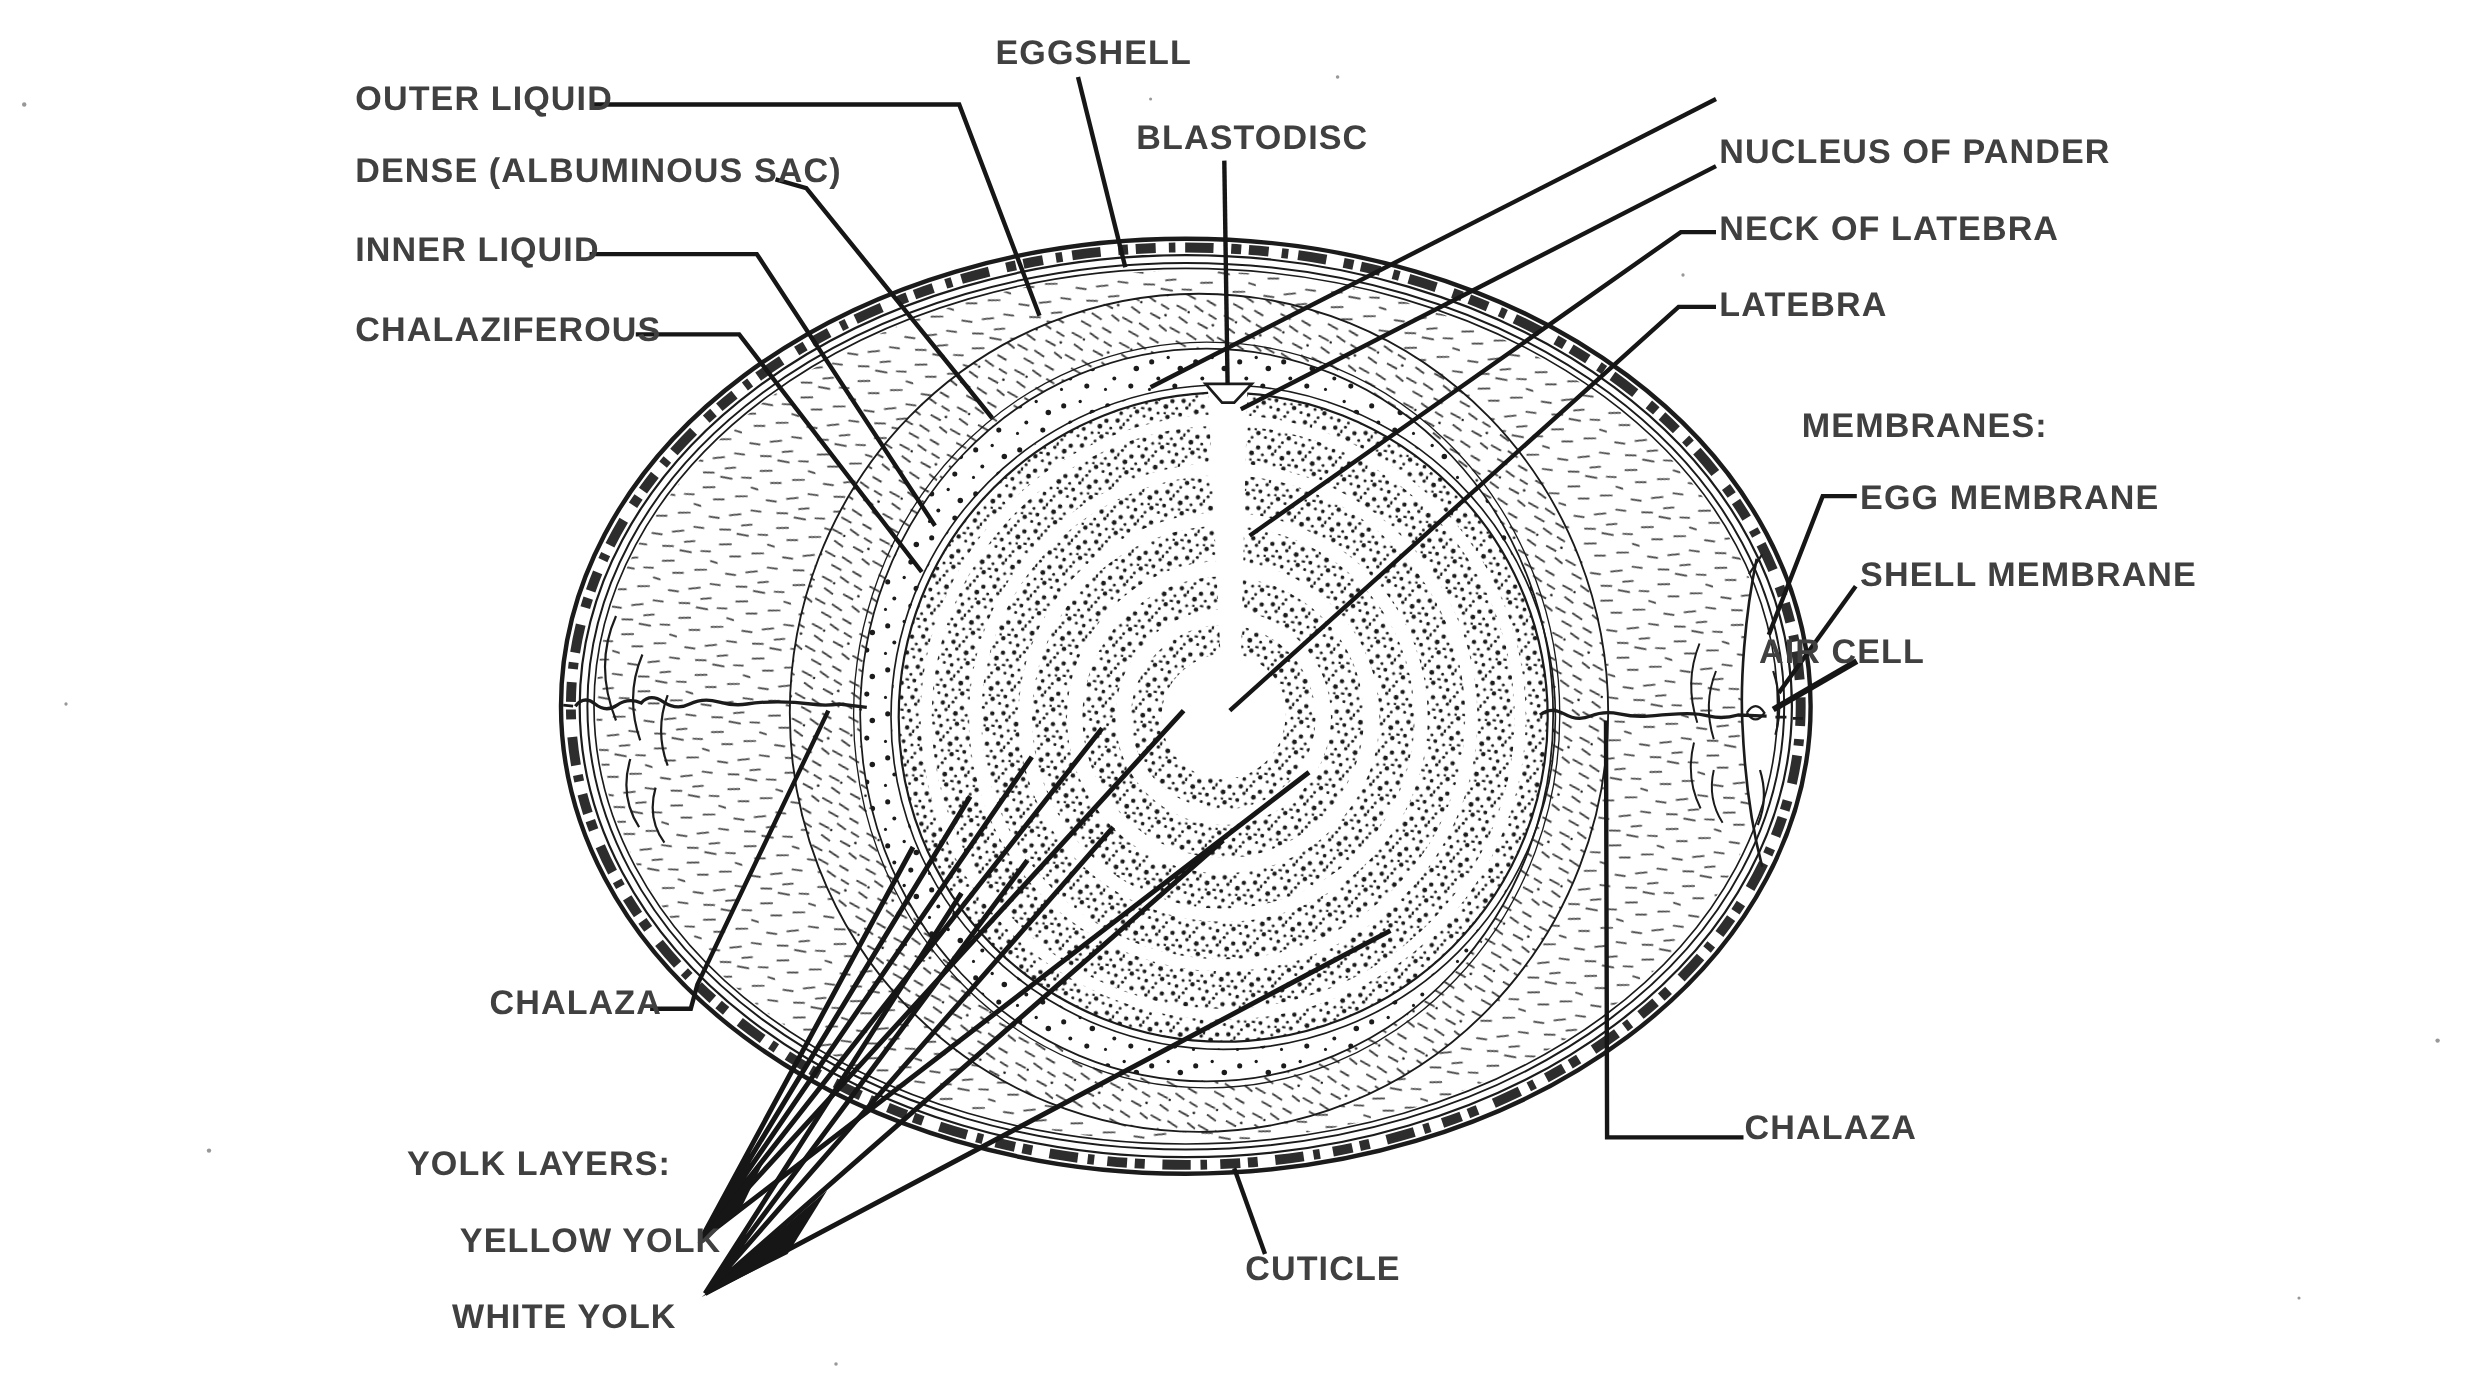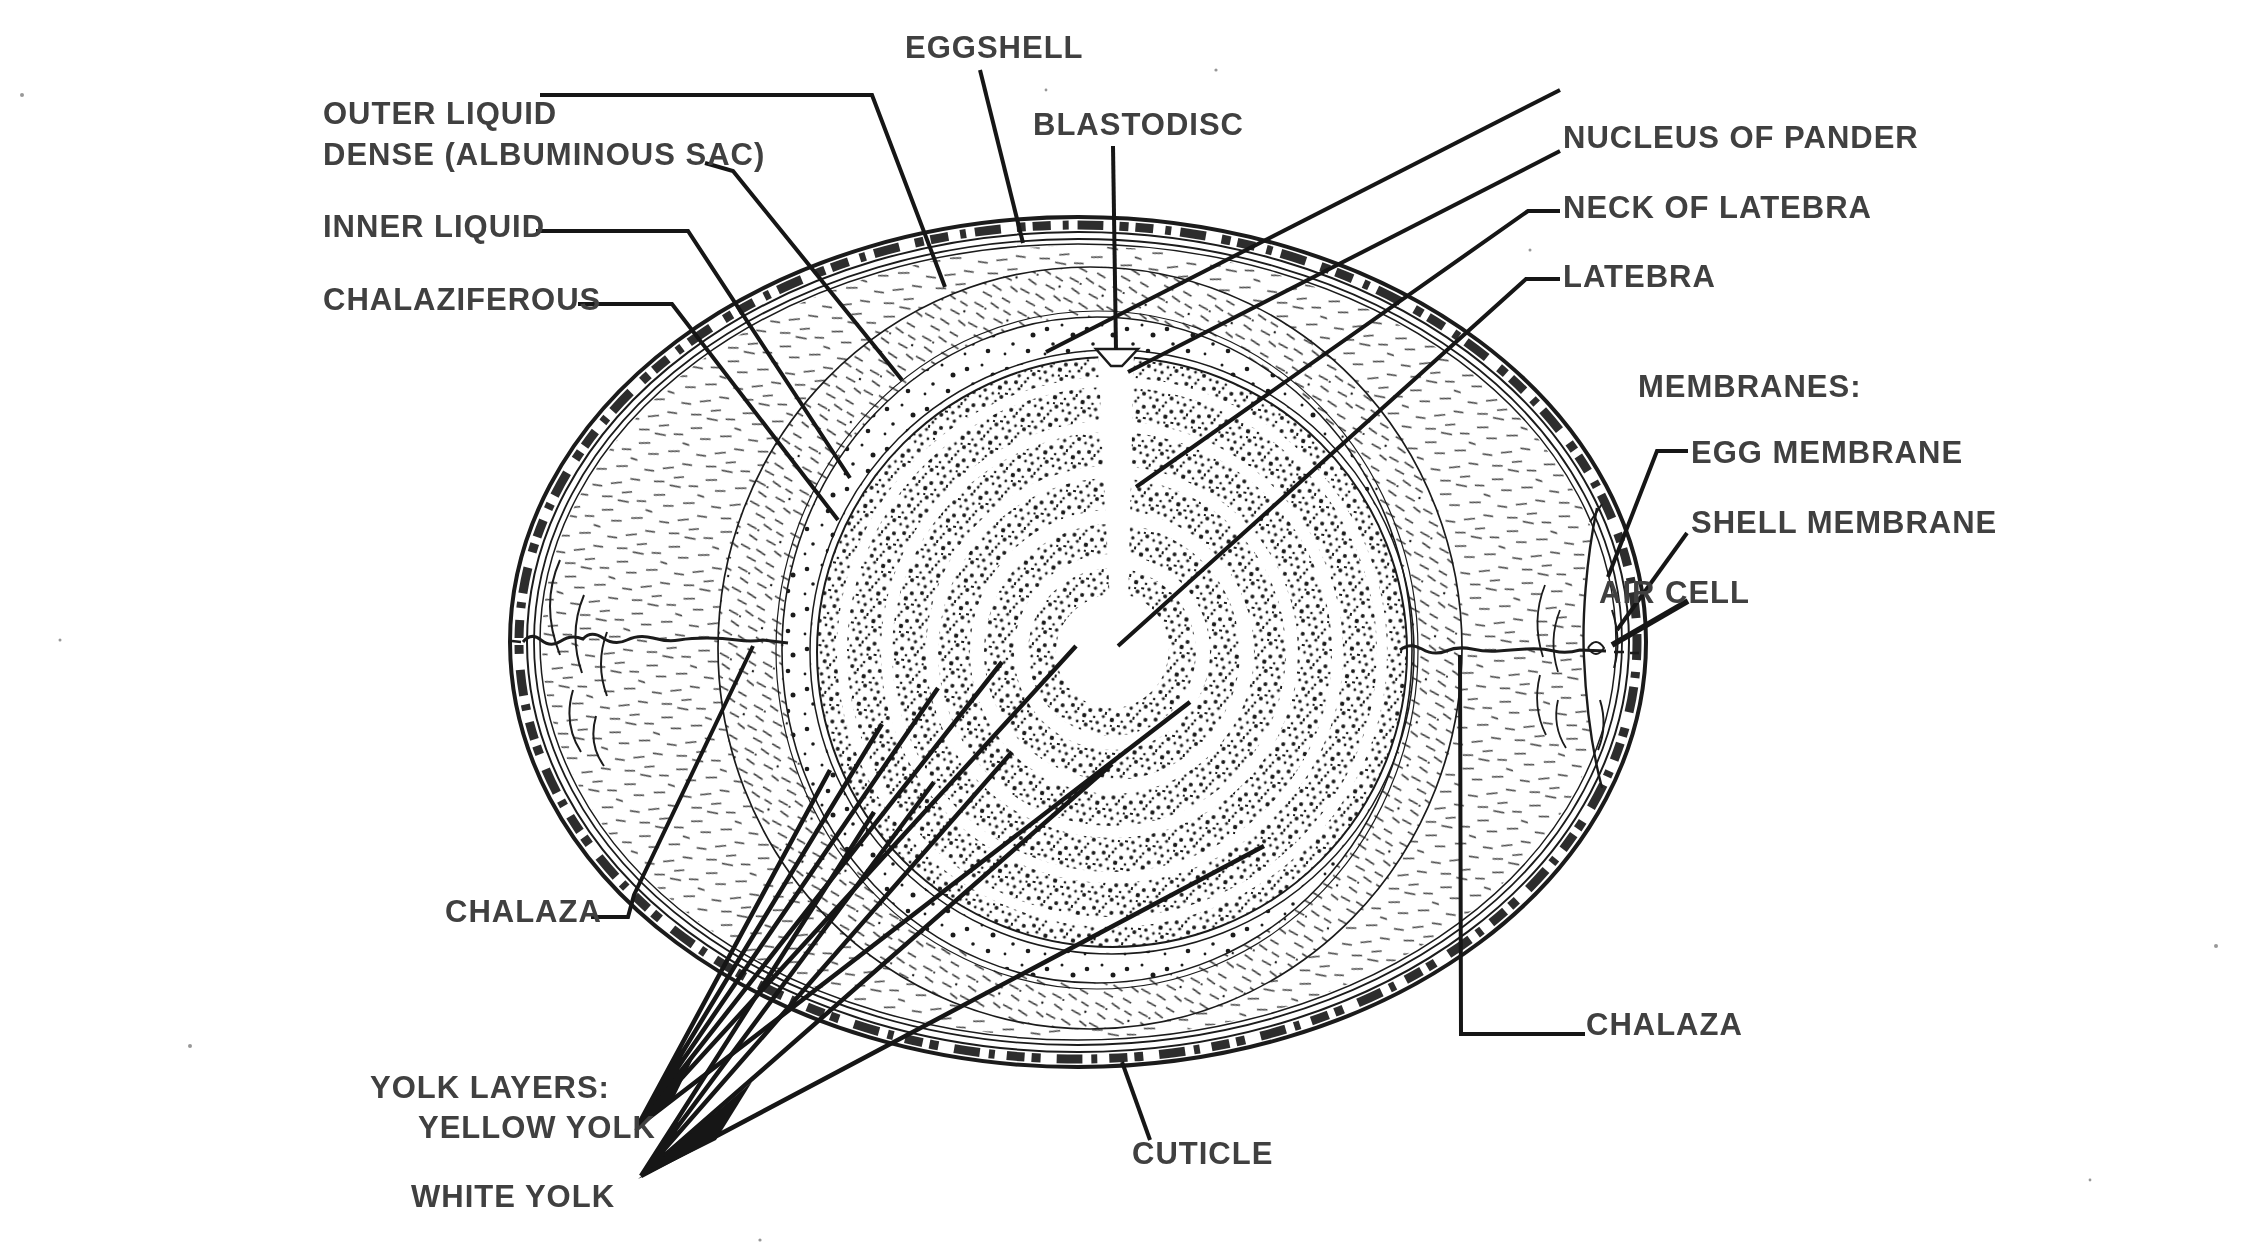"OUTER LIQUID" .p-outer-liquid { margin-top: 24px -> none }
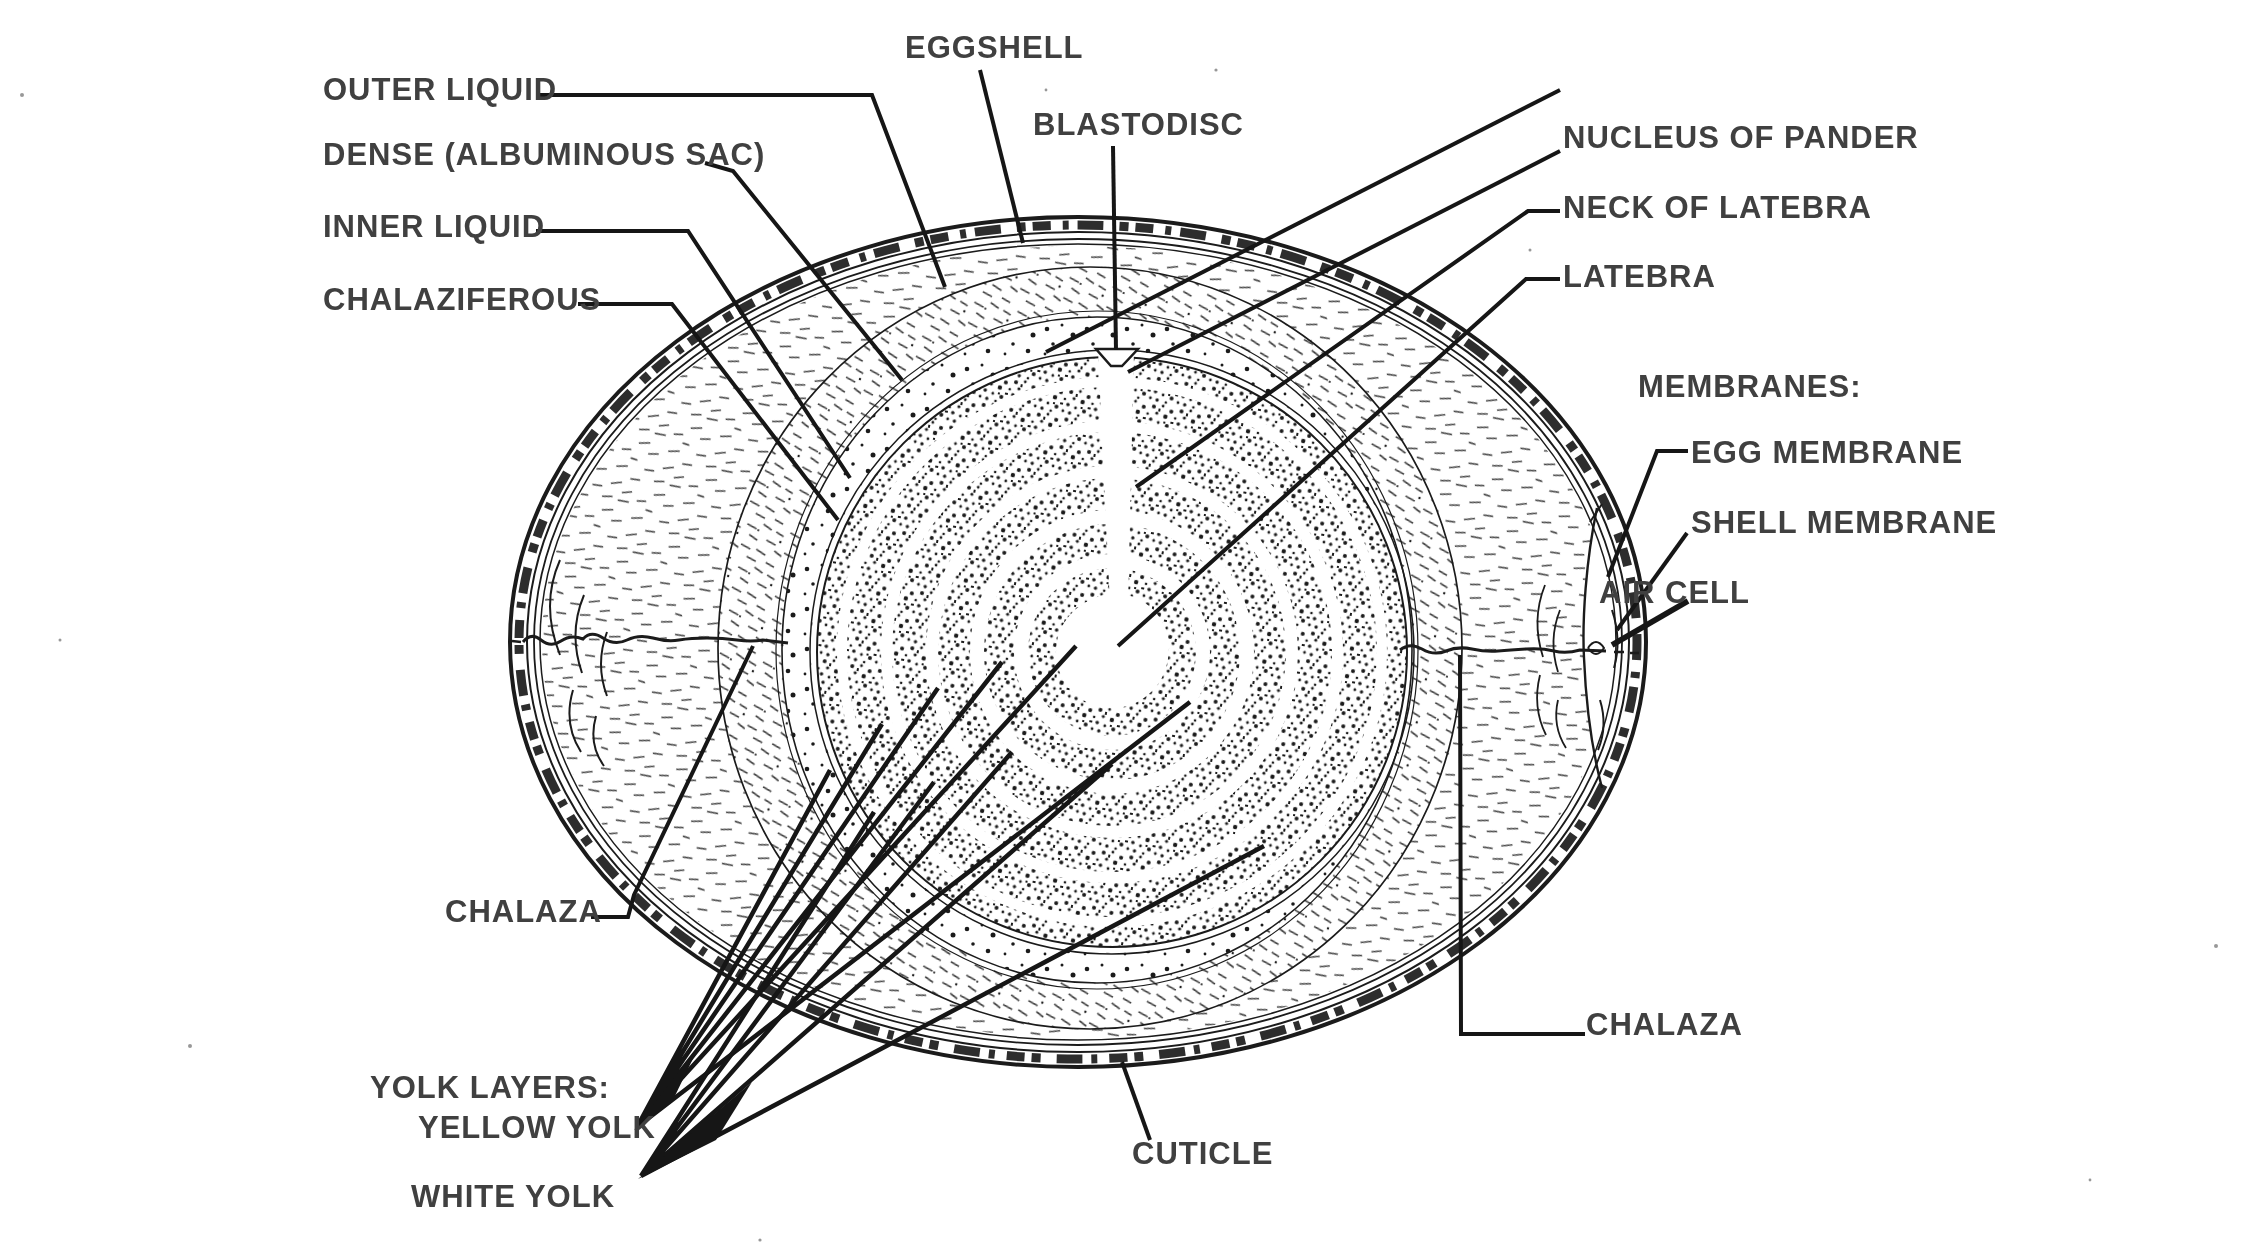"YOLK LAYERS:" .p-yolk-layers { margin-top: 30px -> none }
